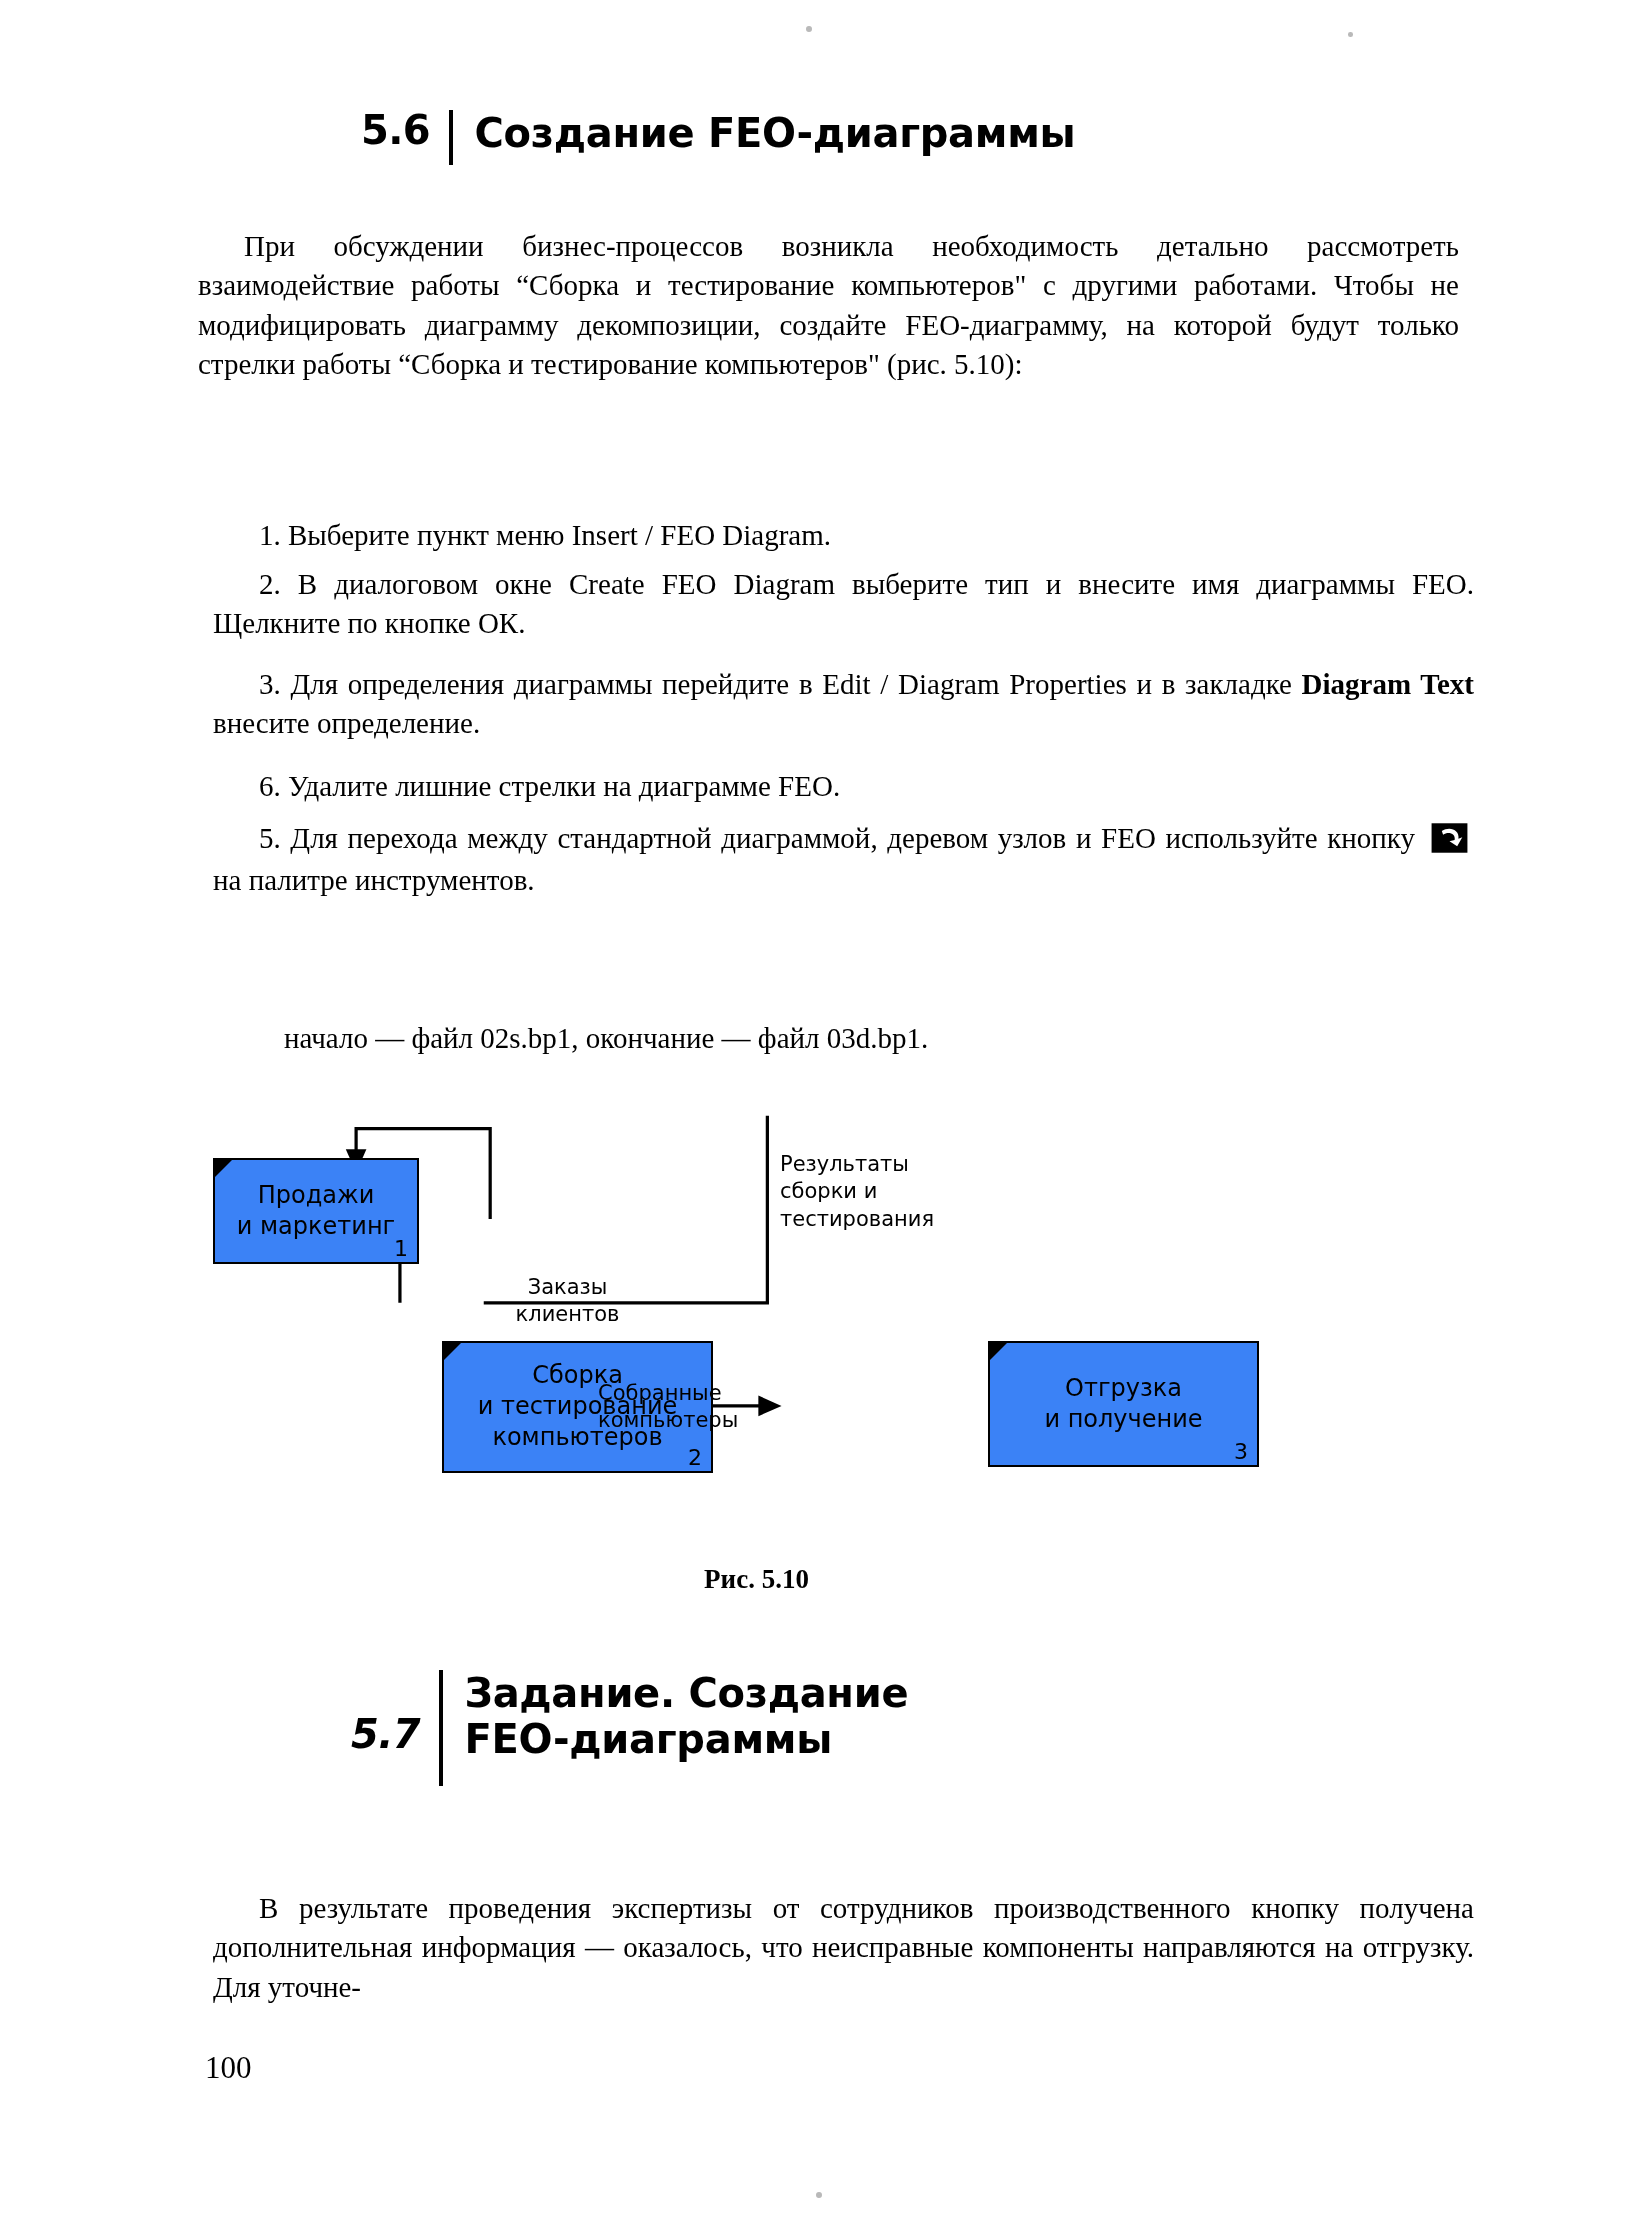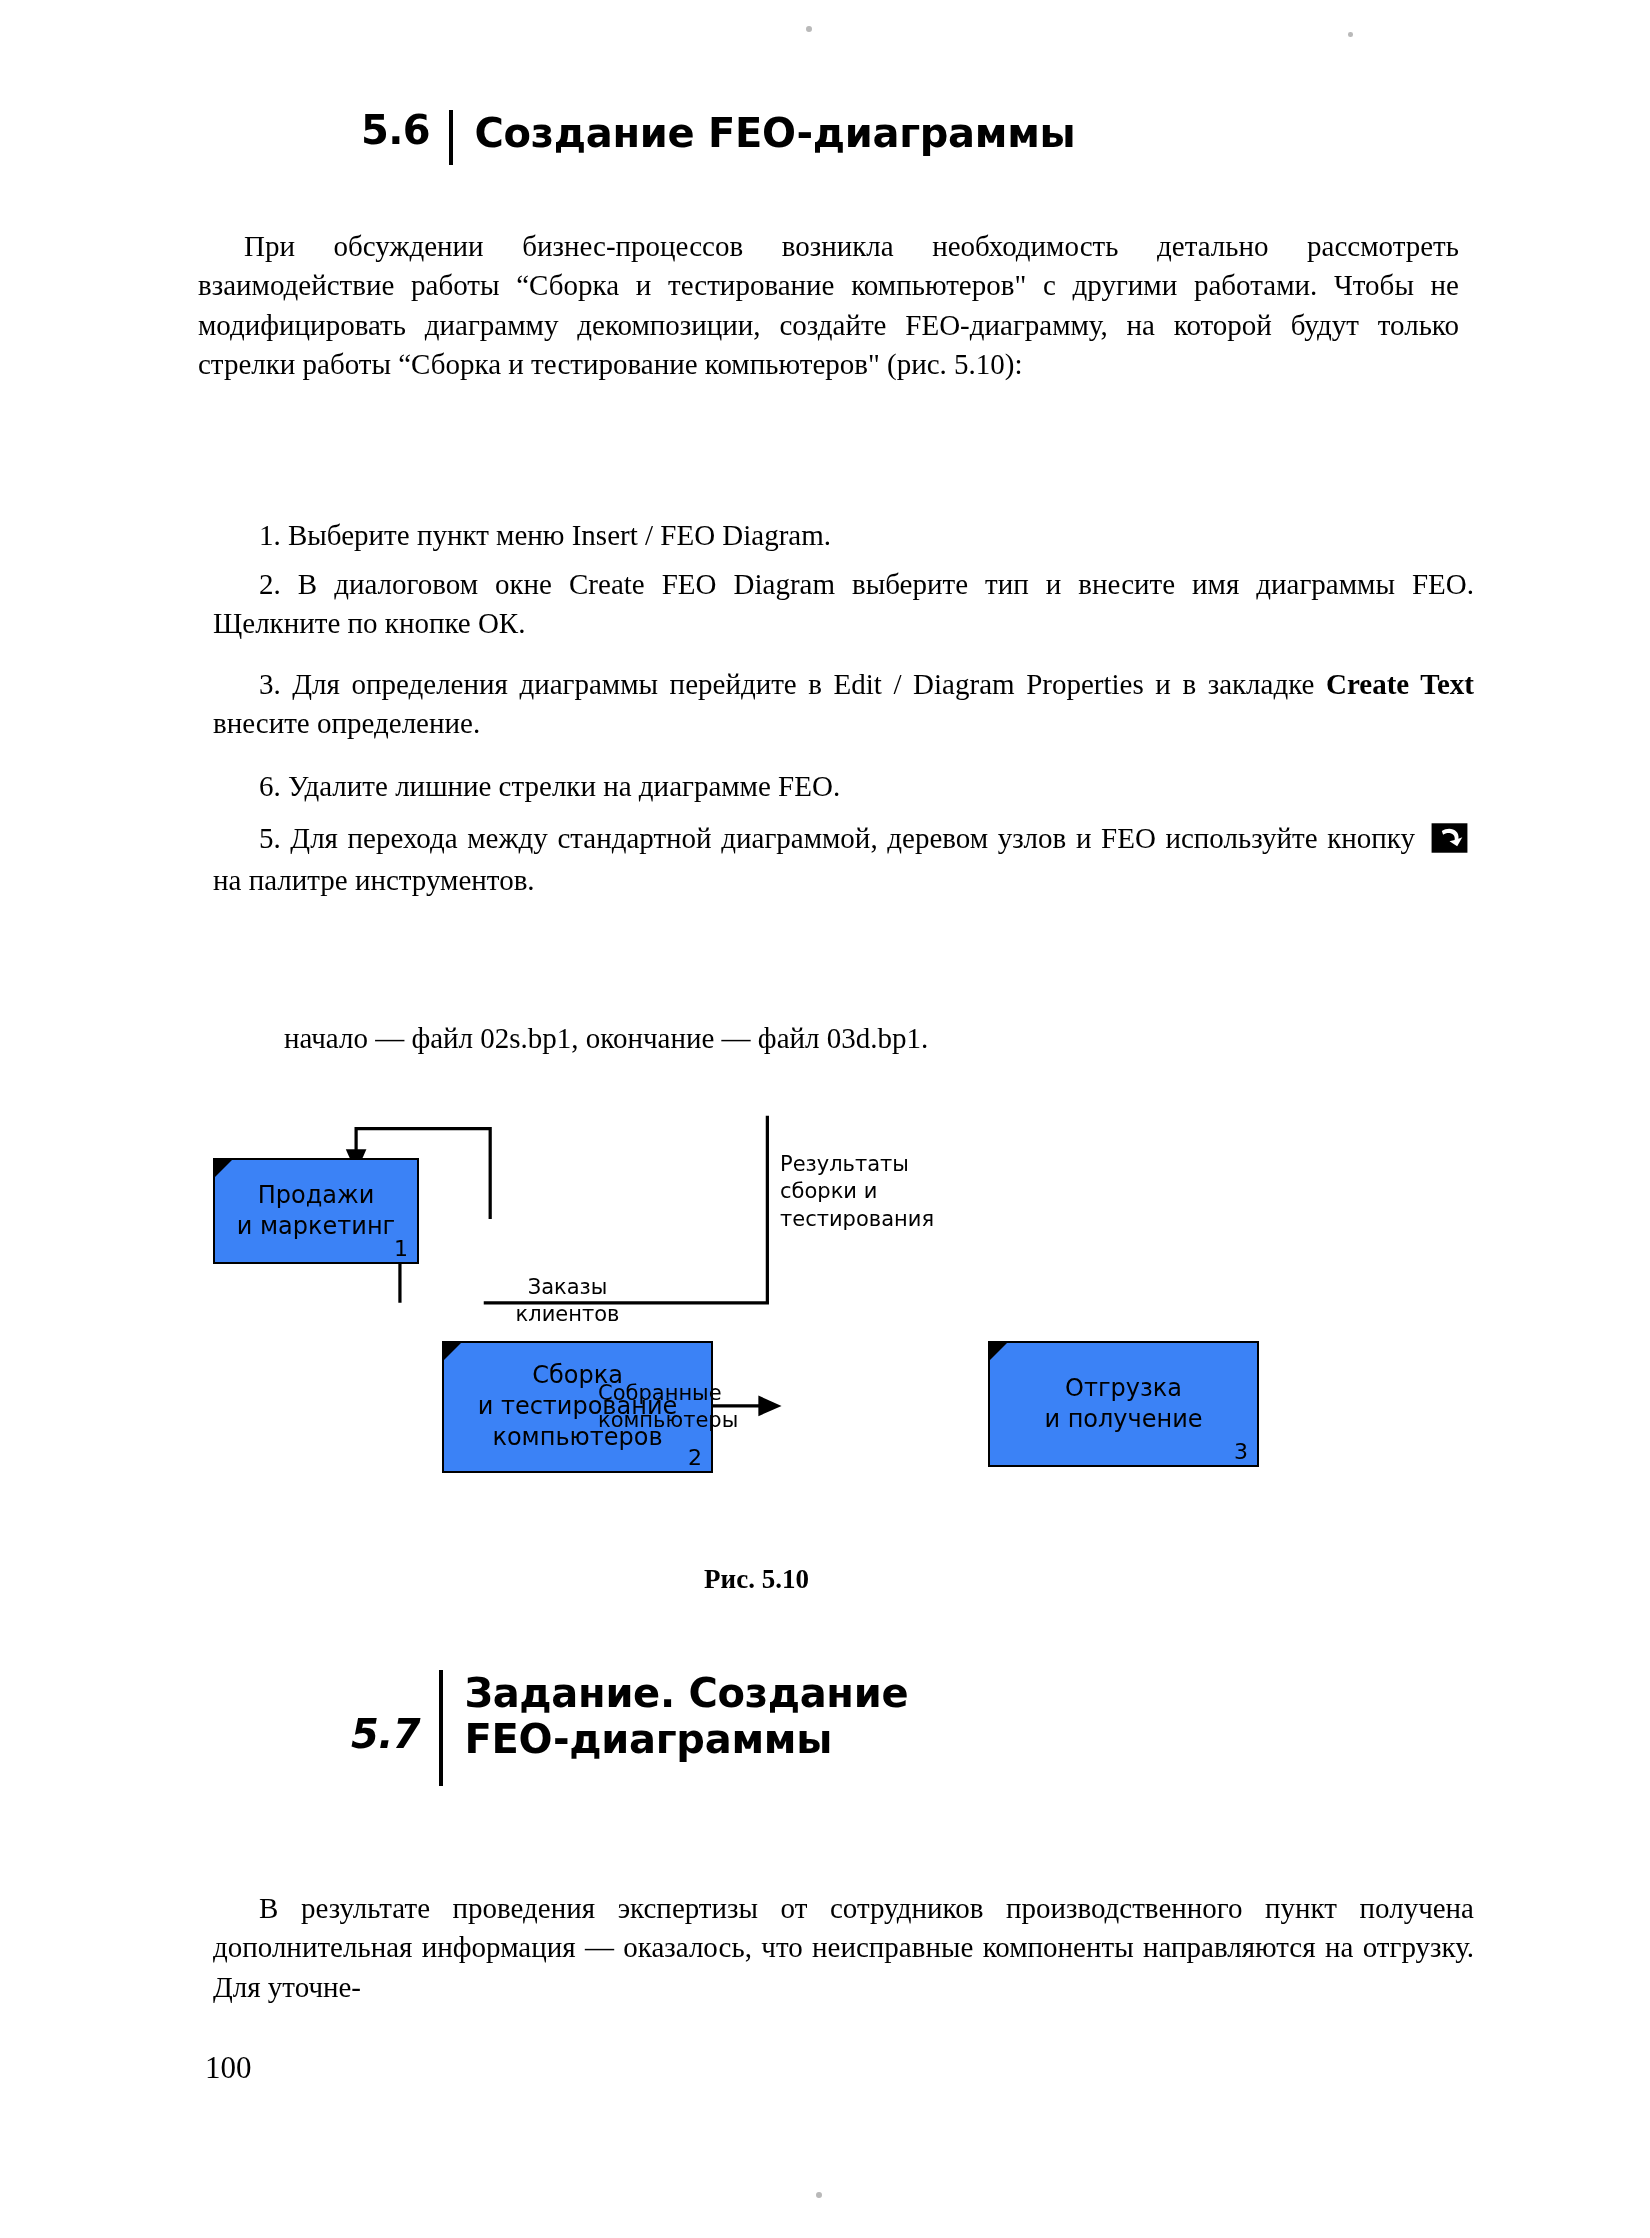"Create Text" span.b { text: Create -> Diagram }
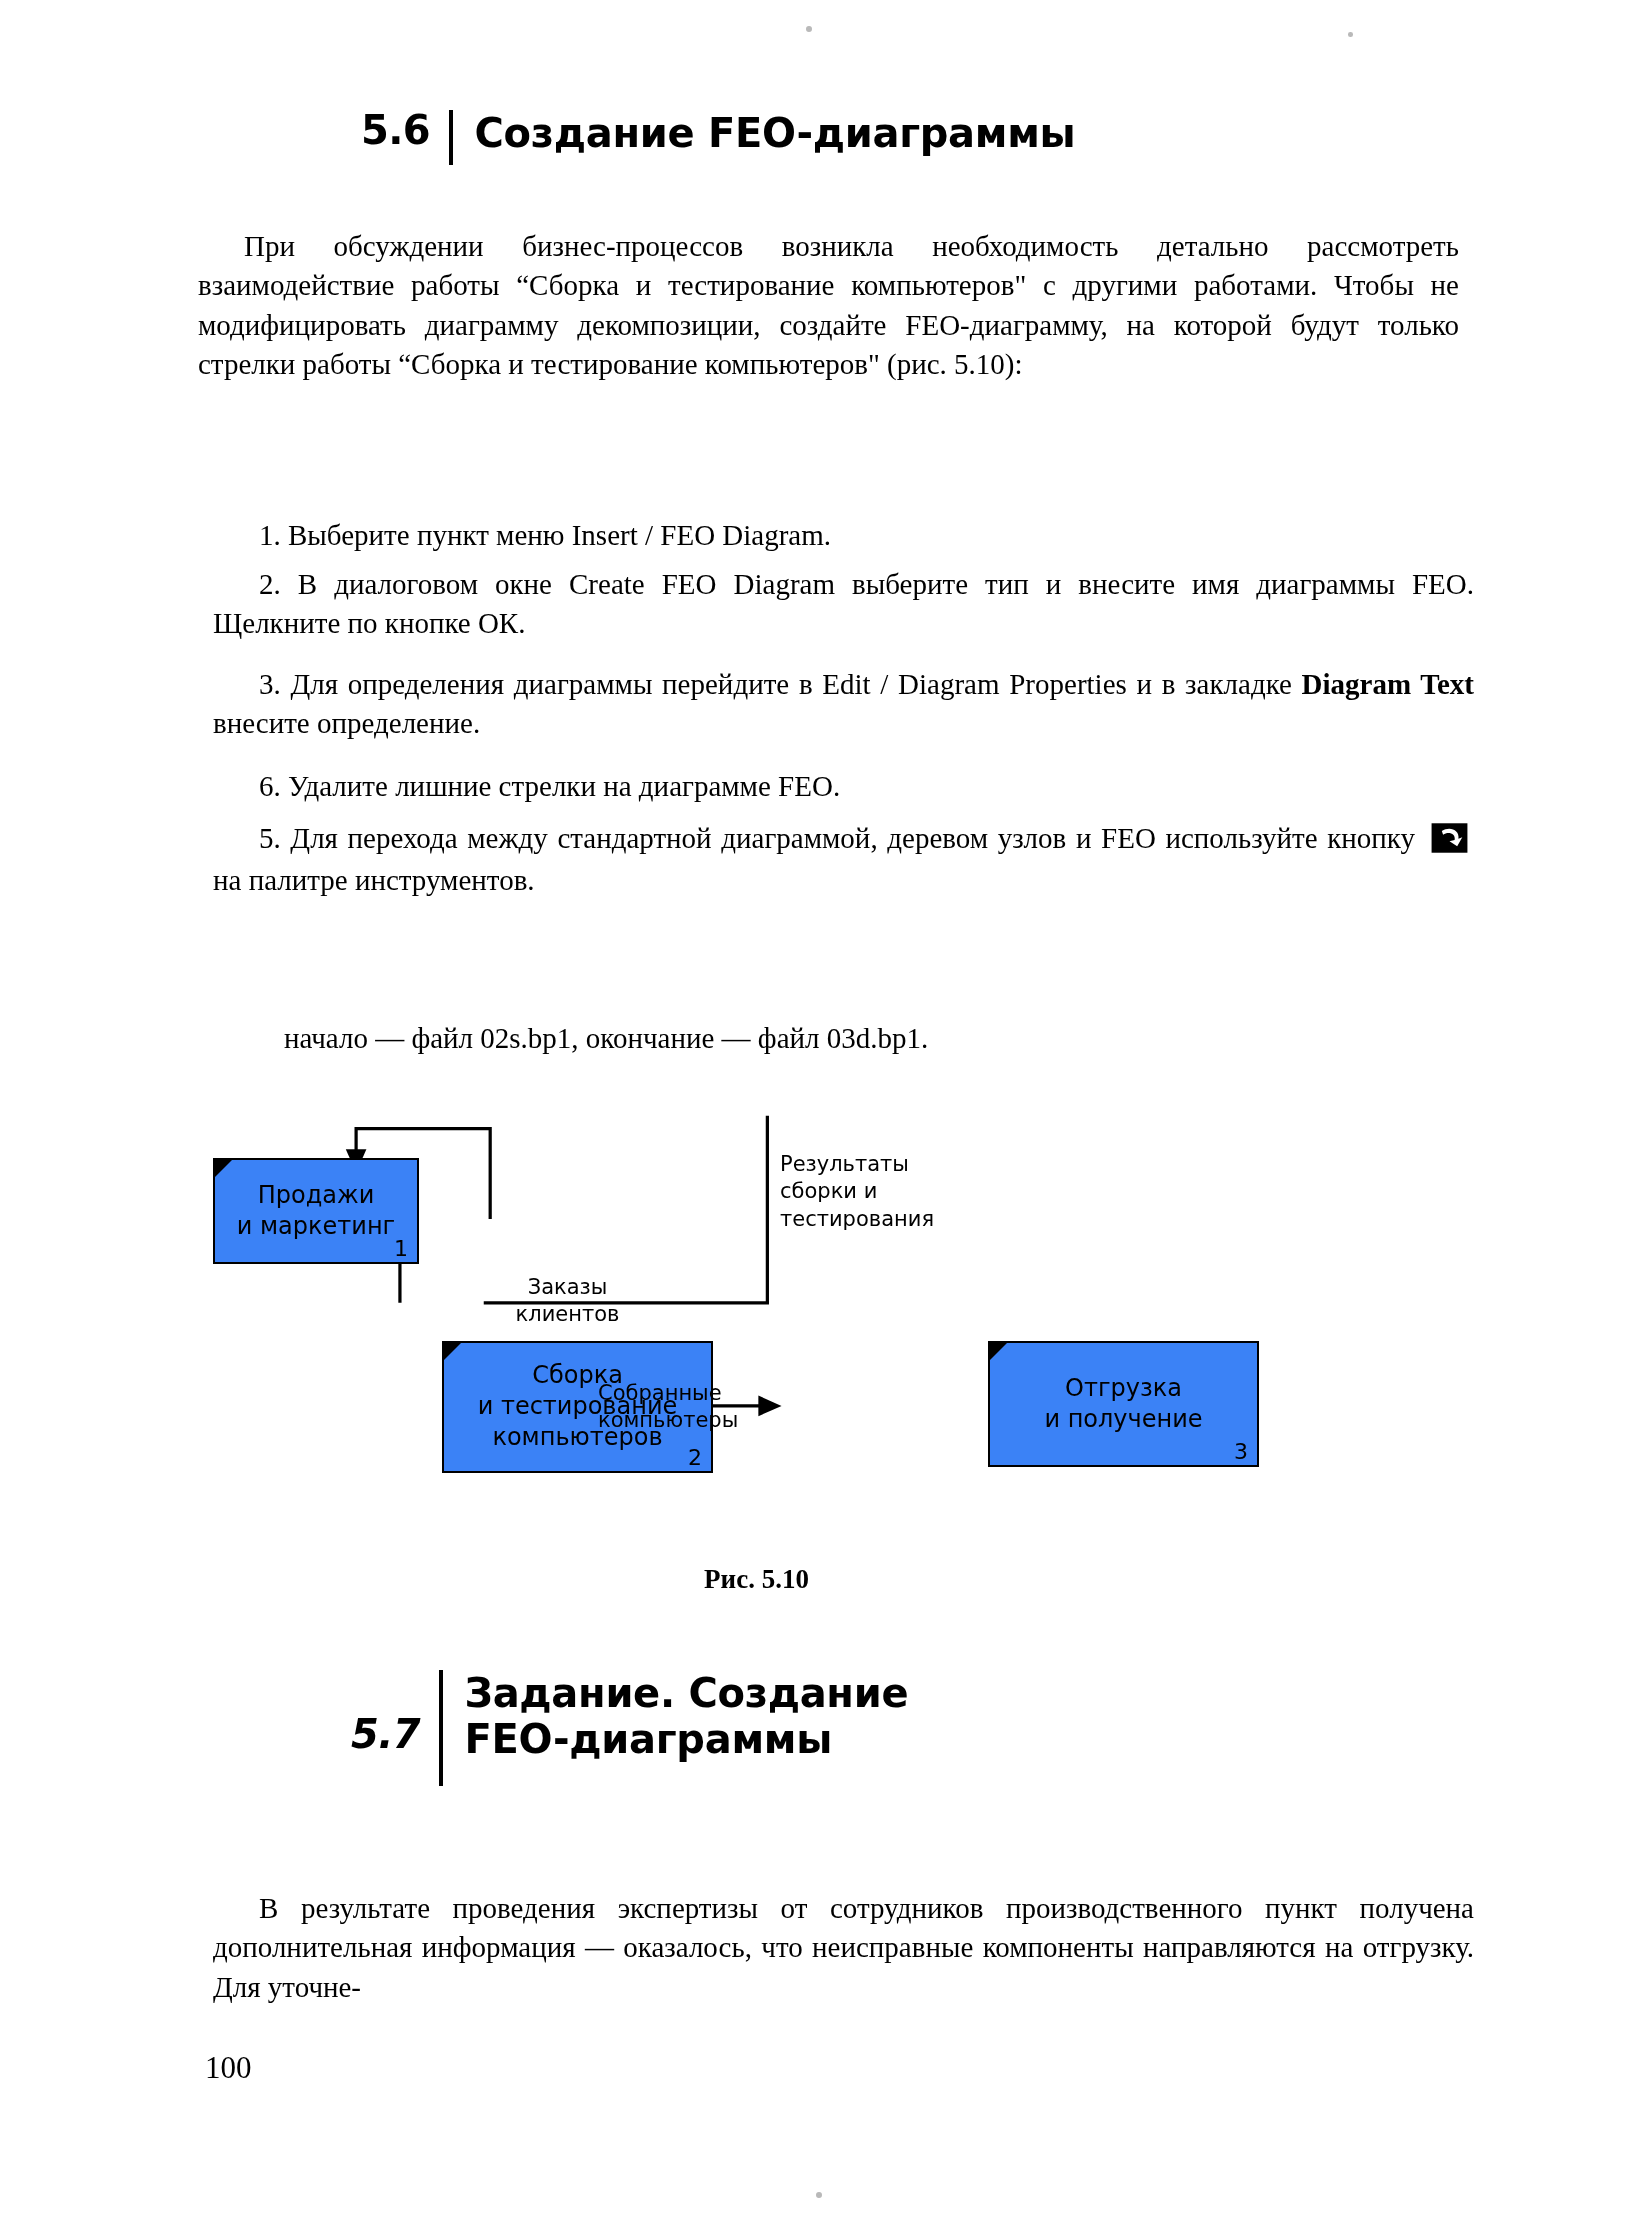"В результате проведения экспертизы от" div.para { text: пункт -> кнопку }
